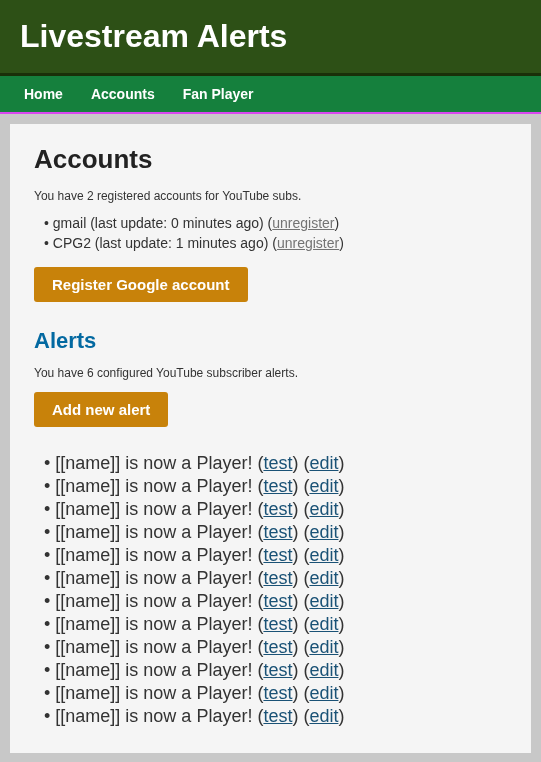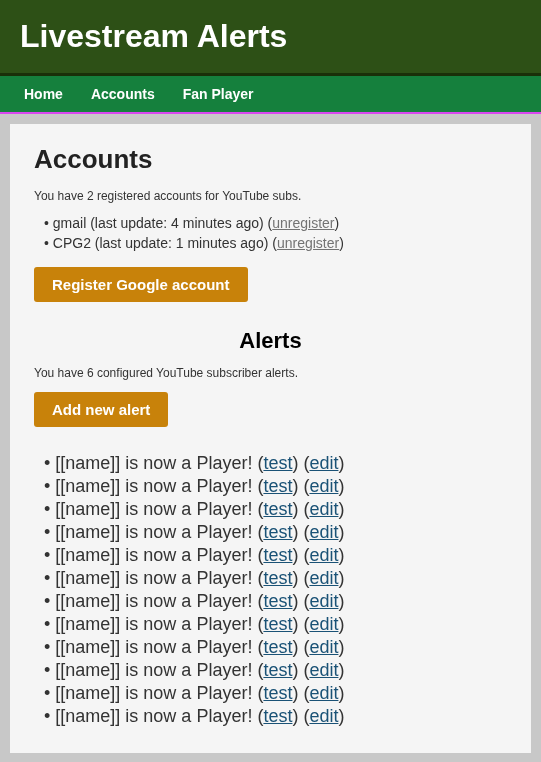"gmail (last update: 4 minutes" span { text: 4 -> 0 }
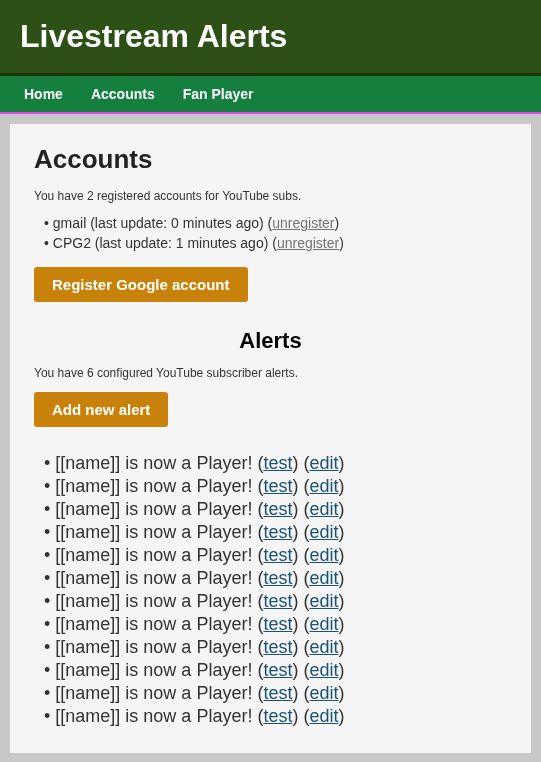"Alerts" h2.section-title { color: #000000 -> #0369a1; text-align: center -> none }
